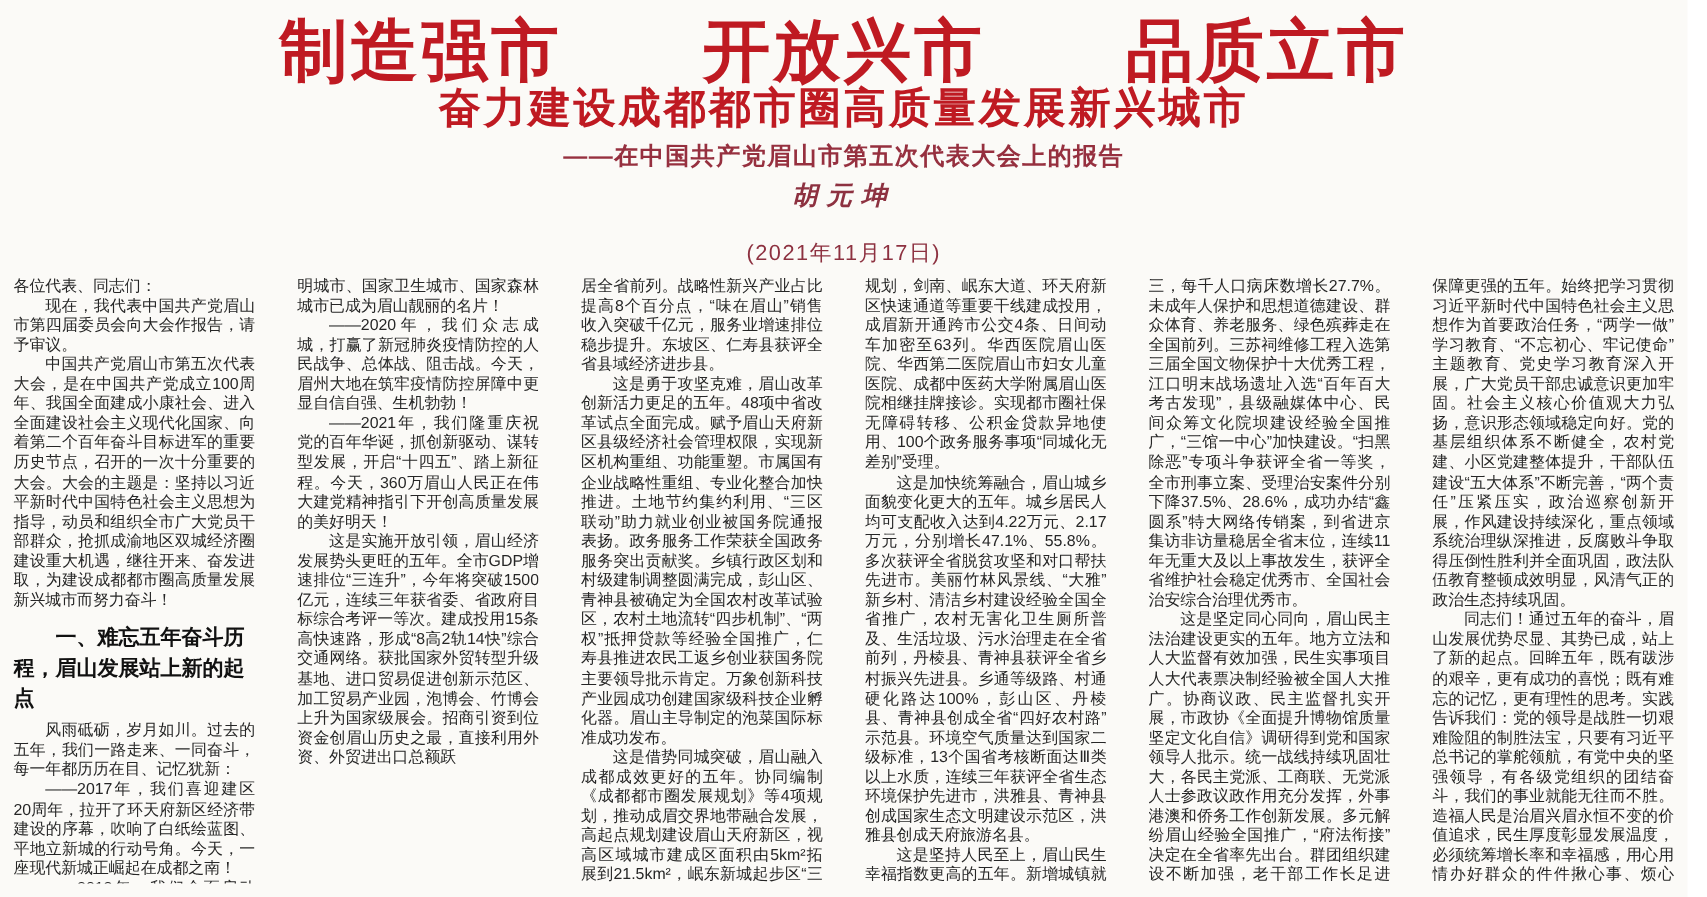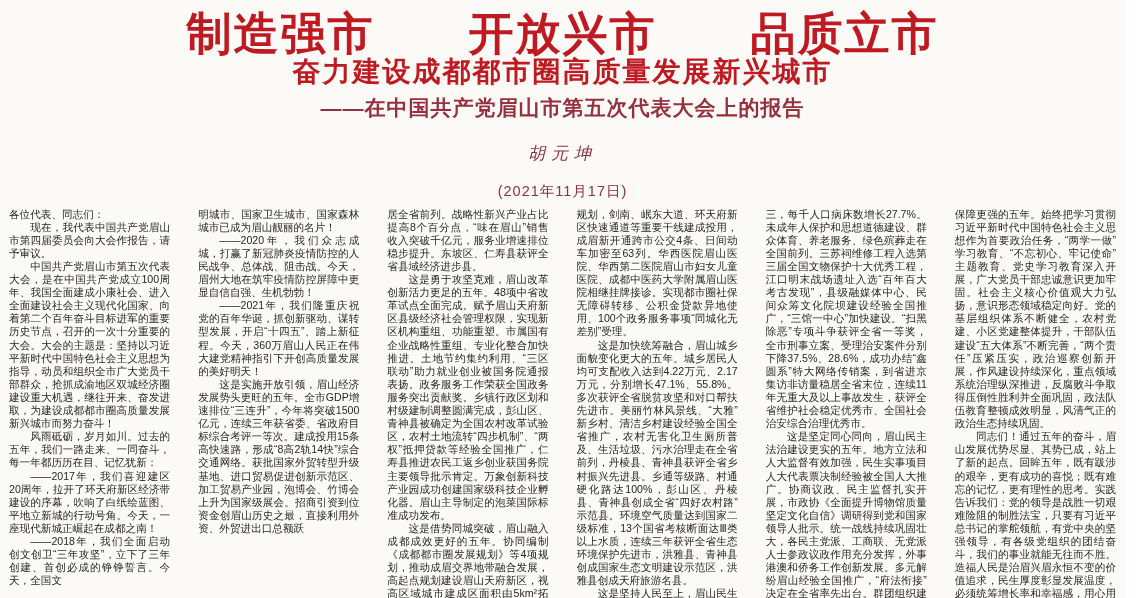"——在中国共产党眉山市第五次代表大会上的报告" .subtitle { font-size: 21px -> 16px }
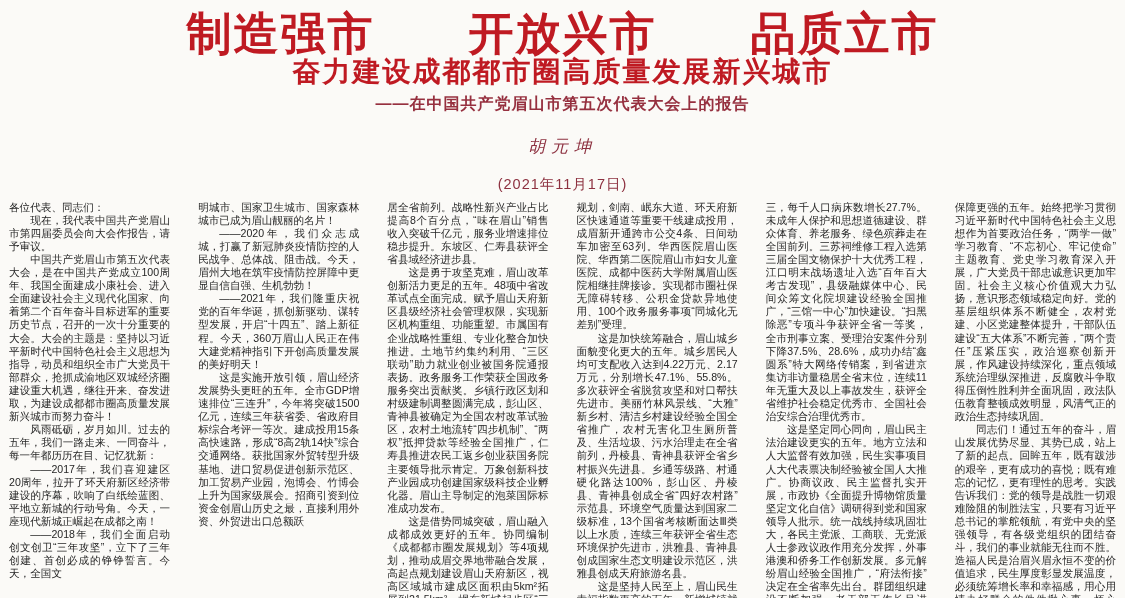"胡元坤" .author { font-weight: 400 -> 700; margin-top: 20px -> 4px }
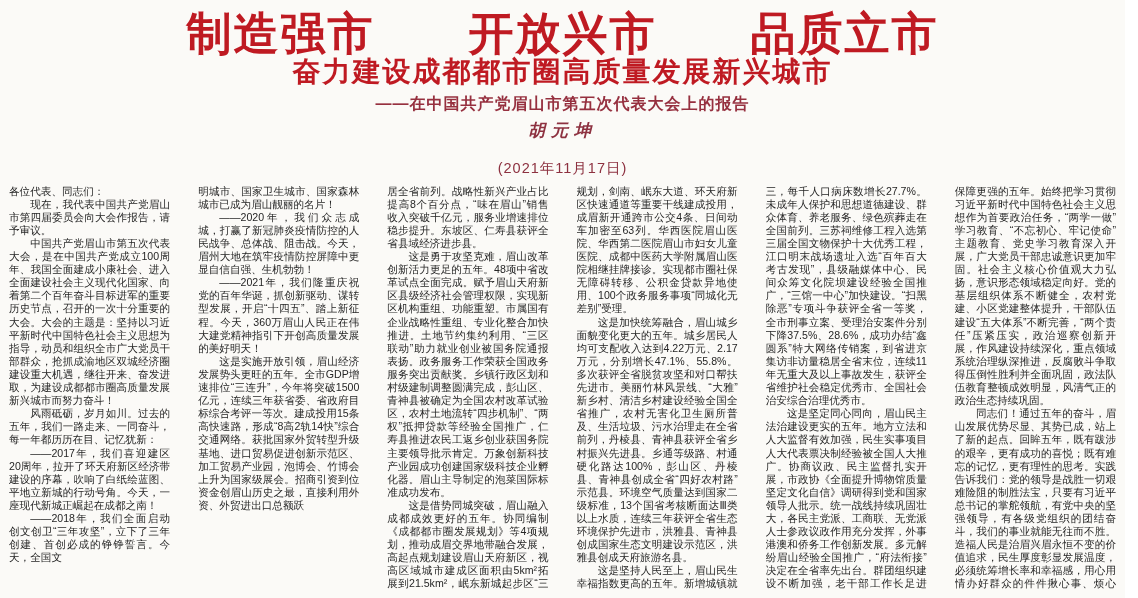"一、难忘五年奋斗历程，眉山发展站上新的起点" h2.h2 { html: none -> <h2>一、难忘五年奋斗历程，眉山发展站上新的起点</h2> }
